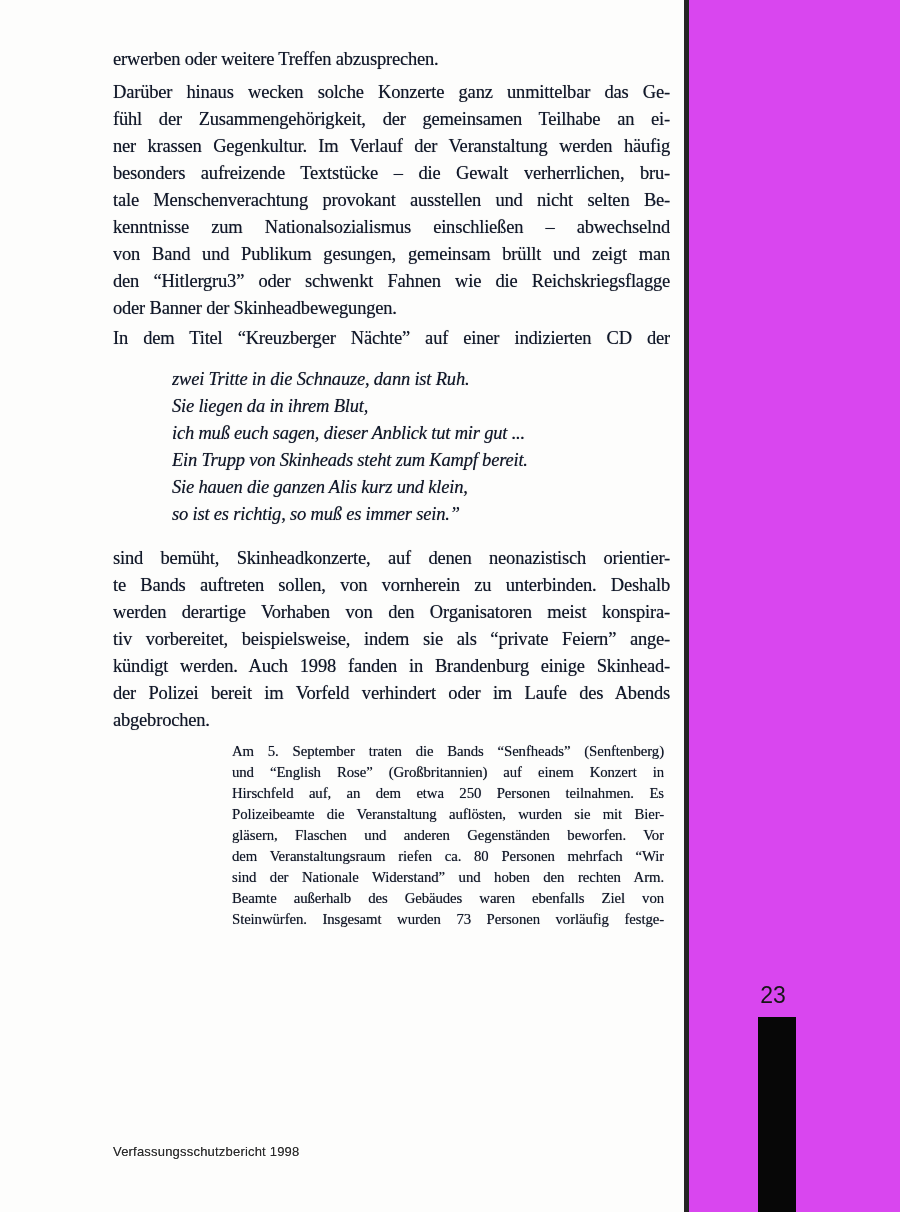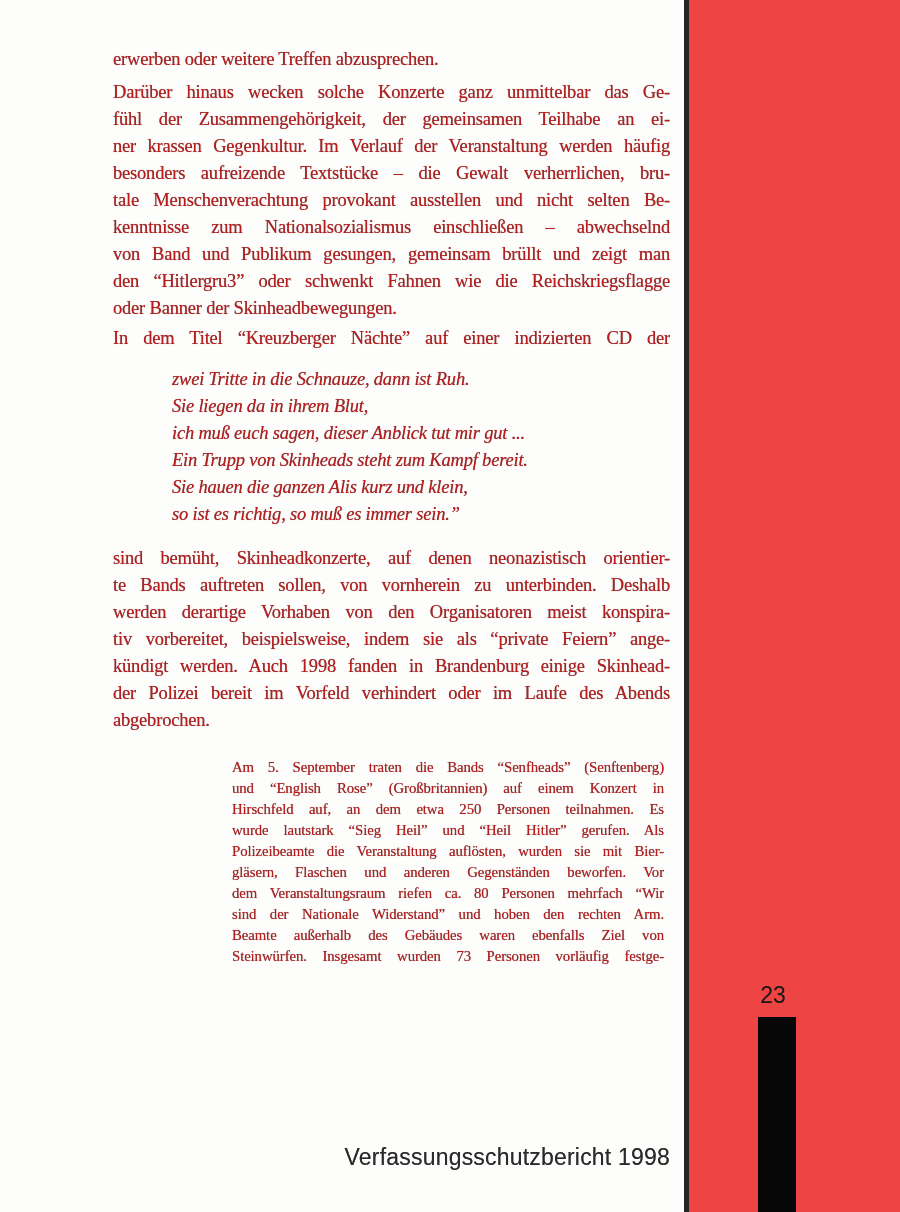"erwerben oder weitere Treffen" .text-col { color: #b91c1c -> #0f172a }
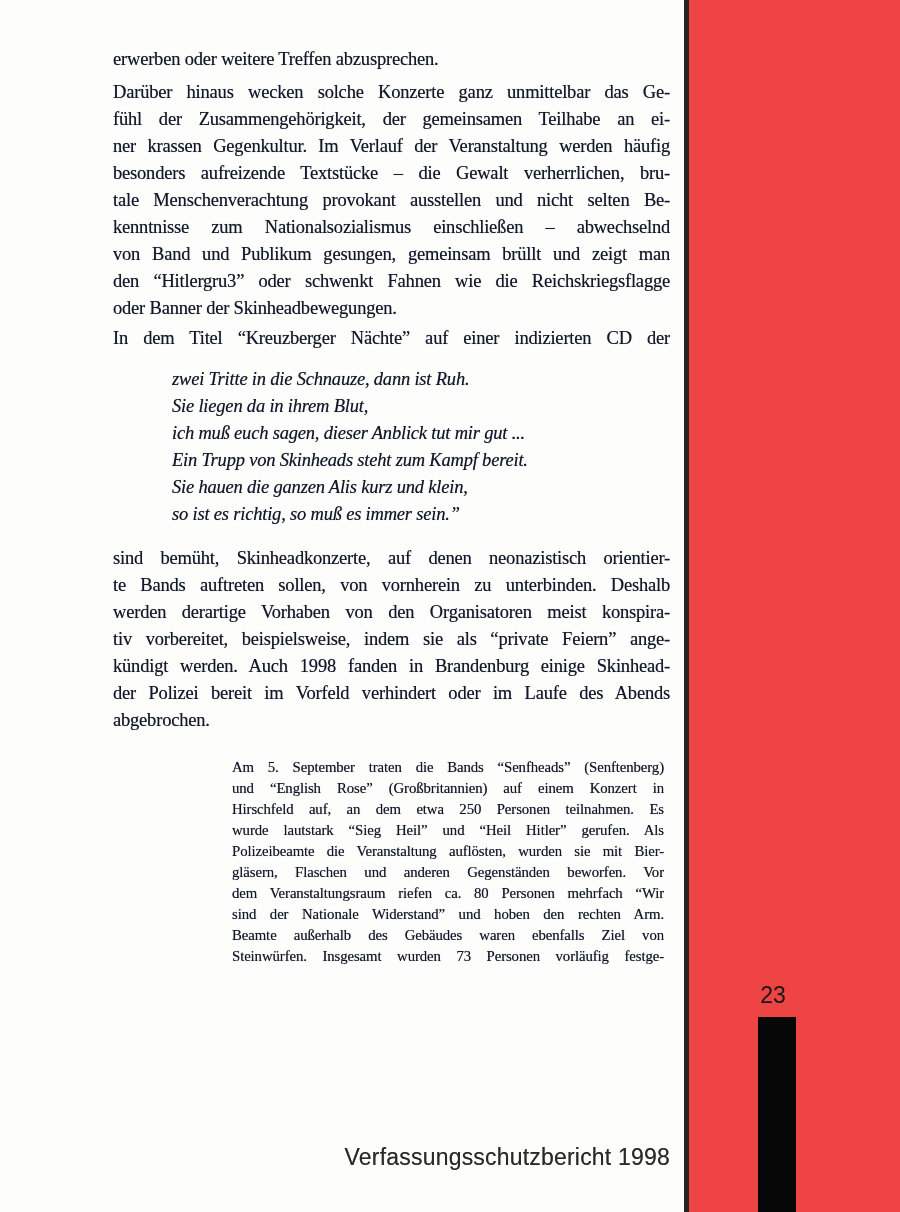"Am 5. September traten die" .case-note { margin-top: 23px -> 7px }
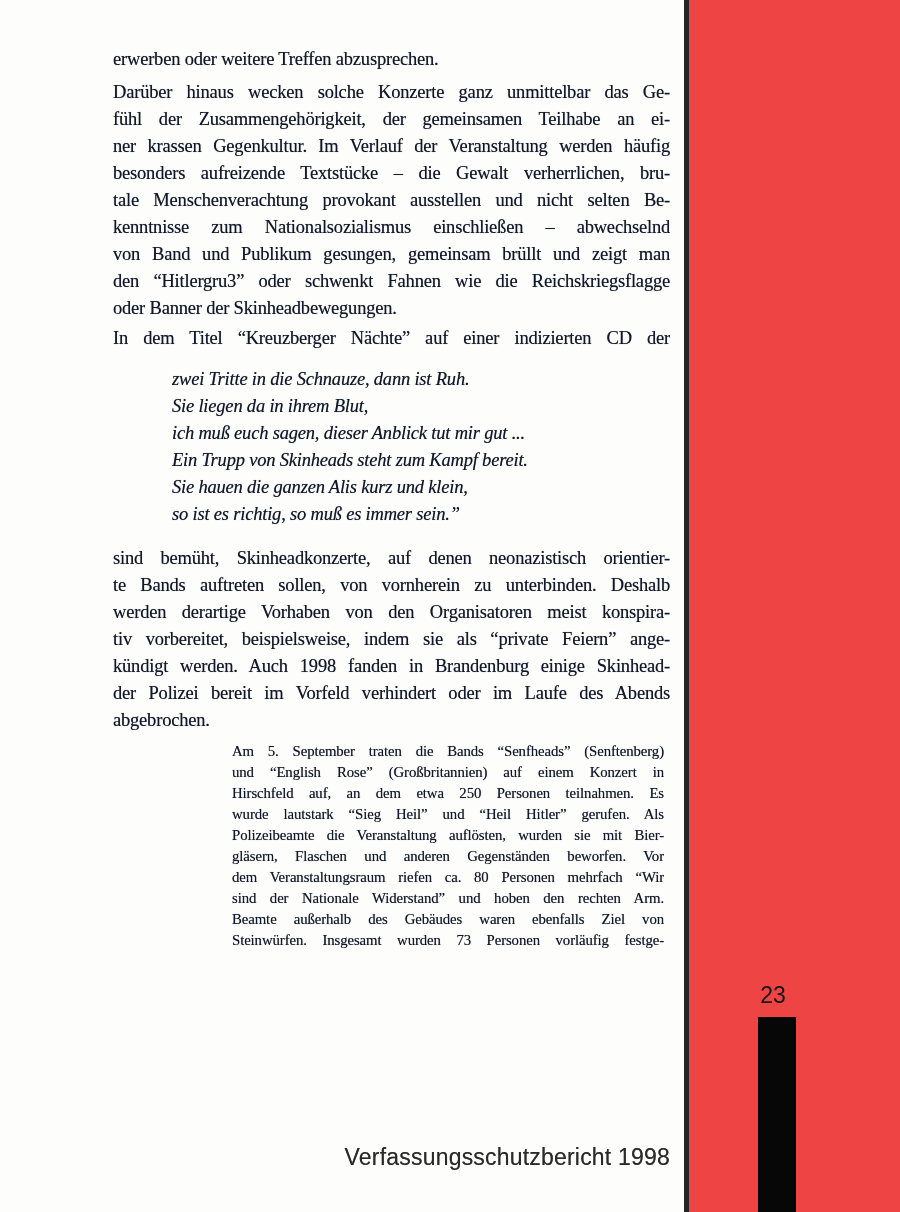"wurde lautstark “Sieg Heil” und" div.line { html: <div>wurde lautstark “Sieg Heil” und “Heil Hitler” gerufen. Als</div> -> none }
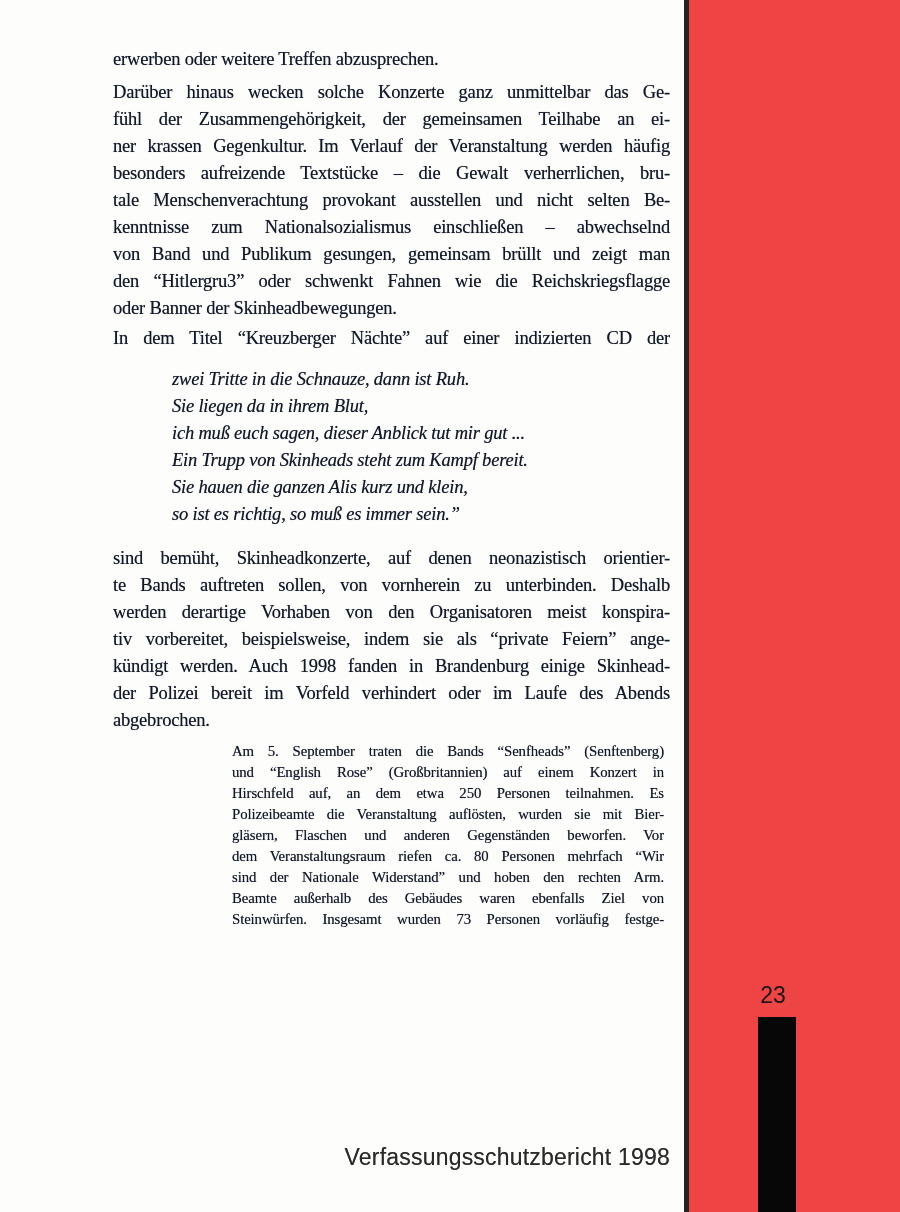"23" .right-margin { background: #ef4444 -> #d946ef }
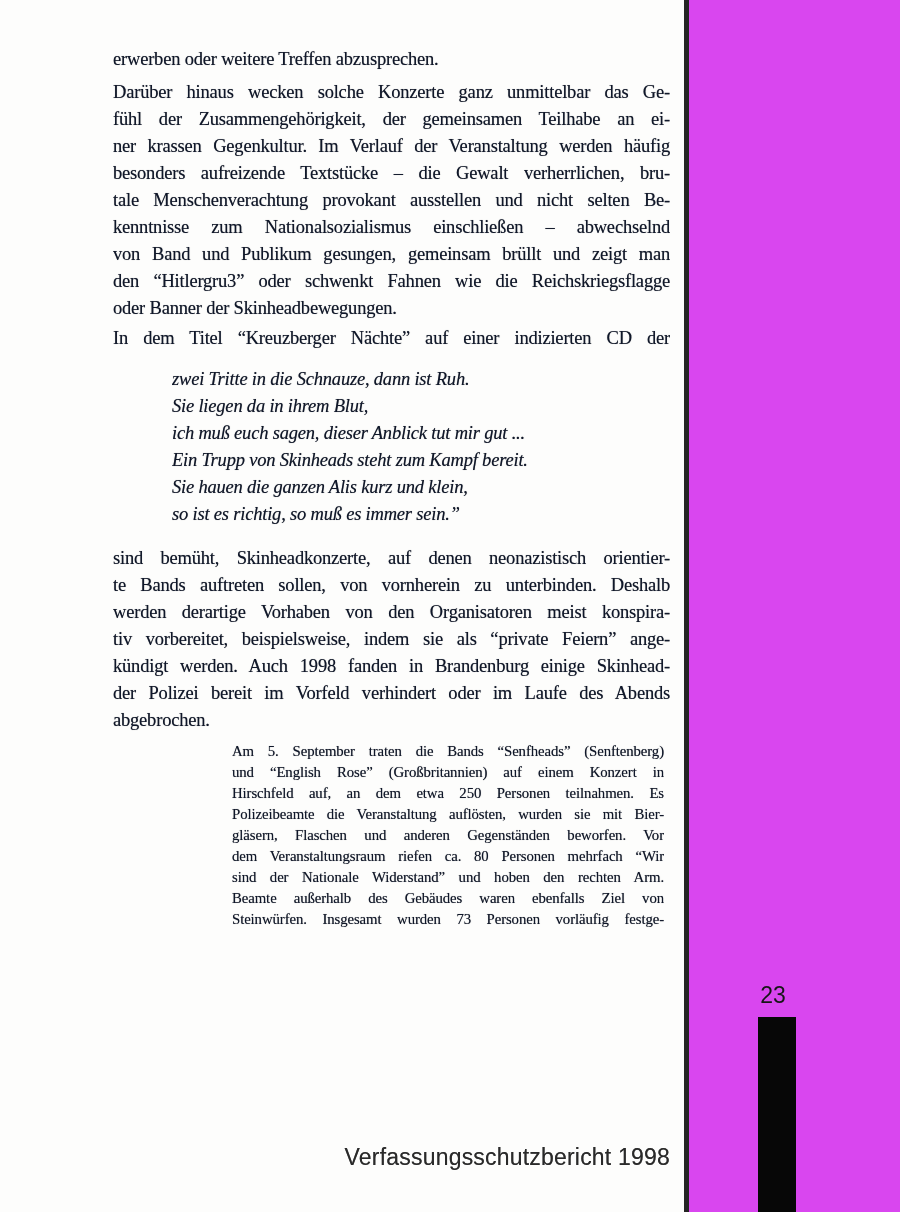"Verfassungsschutzbericht 1998" .footer { font-size: 23px -> 13px; text-align: right -> left }
